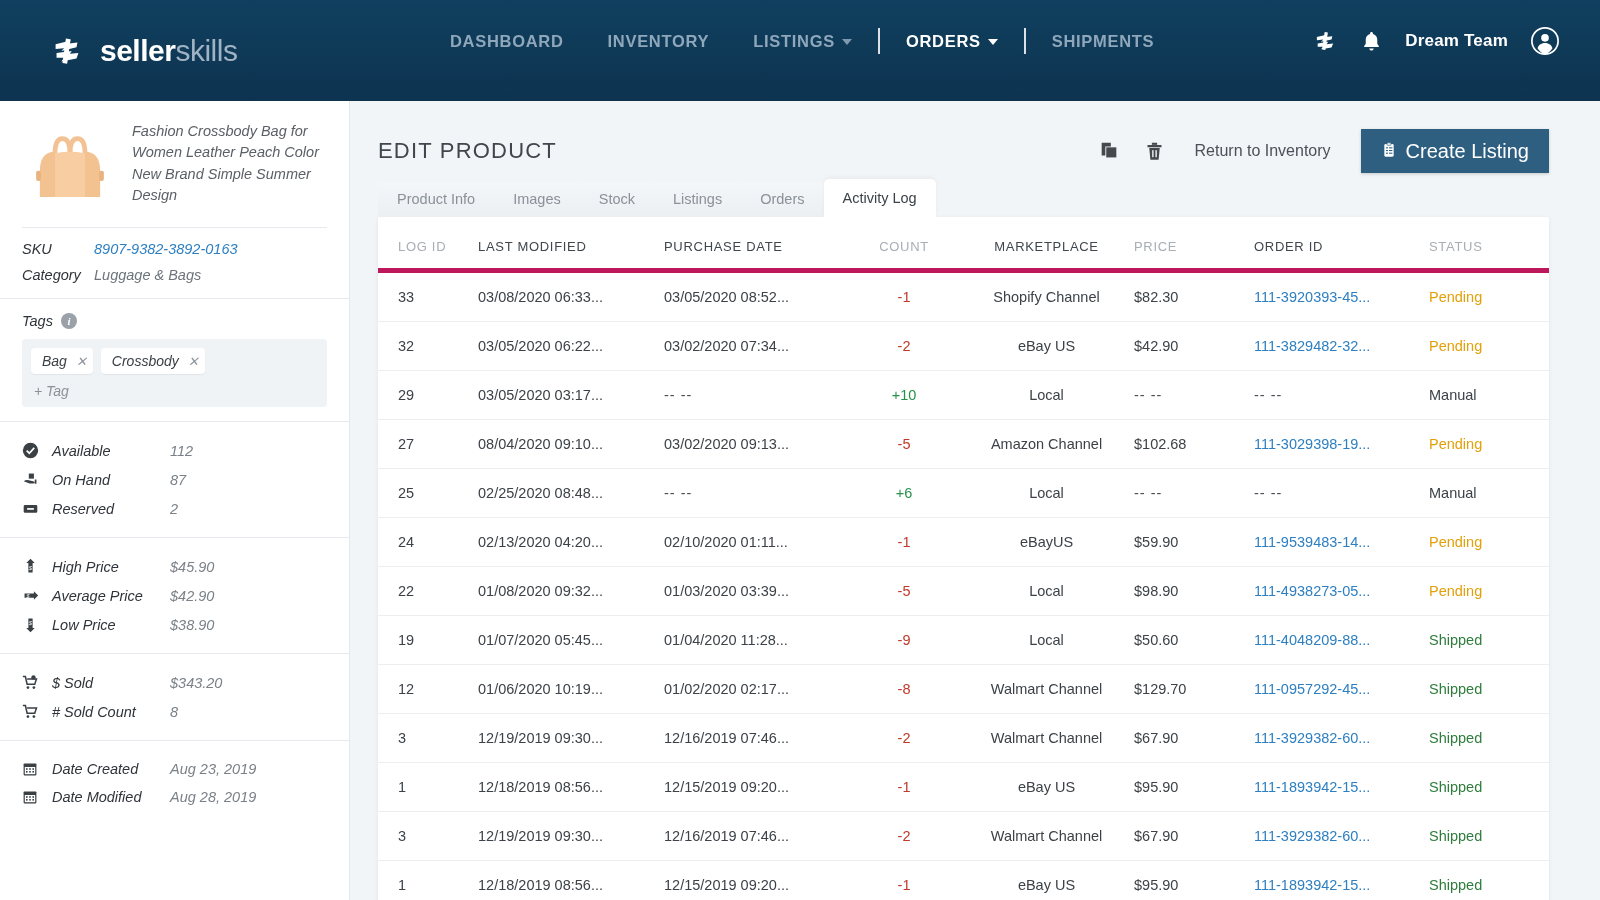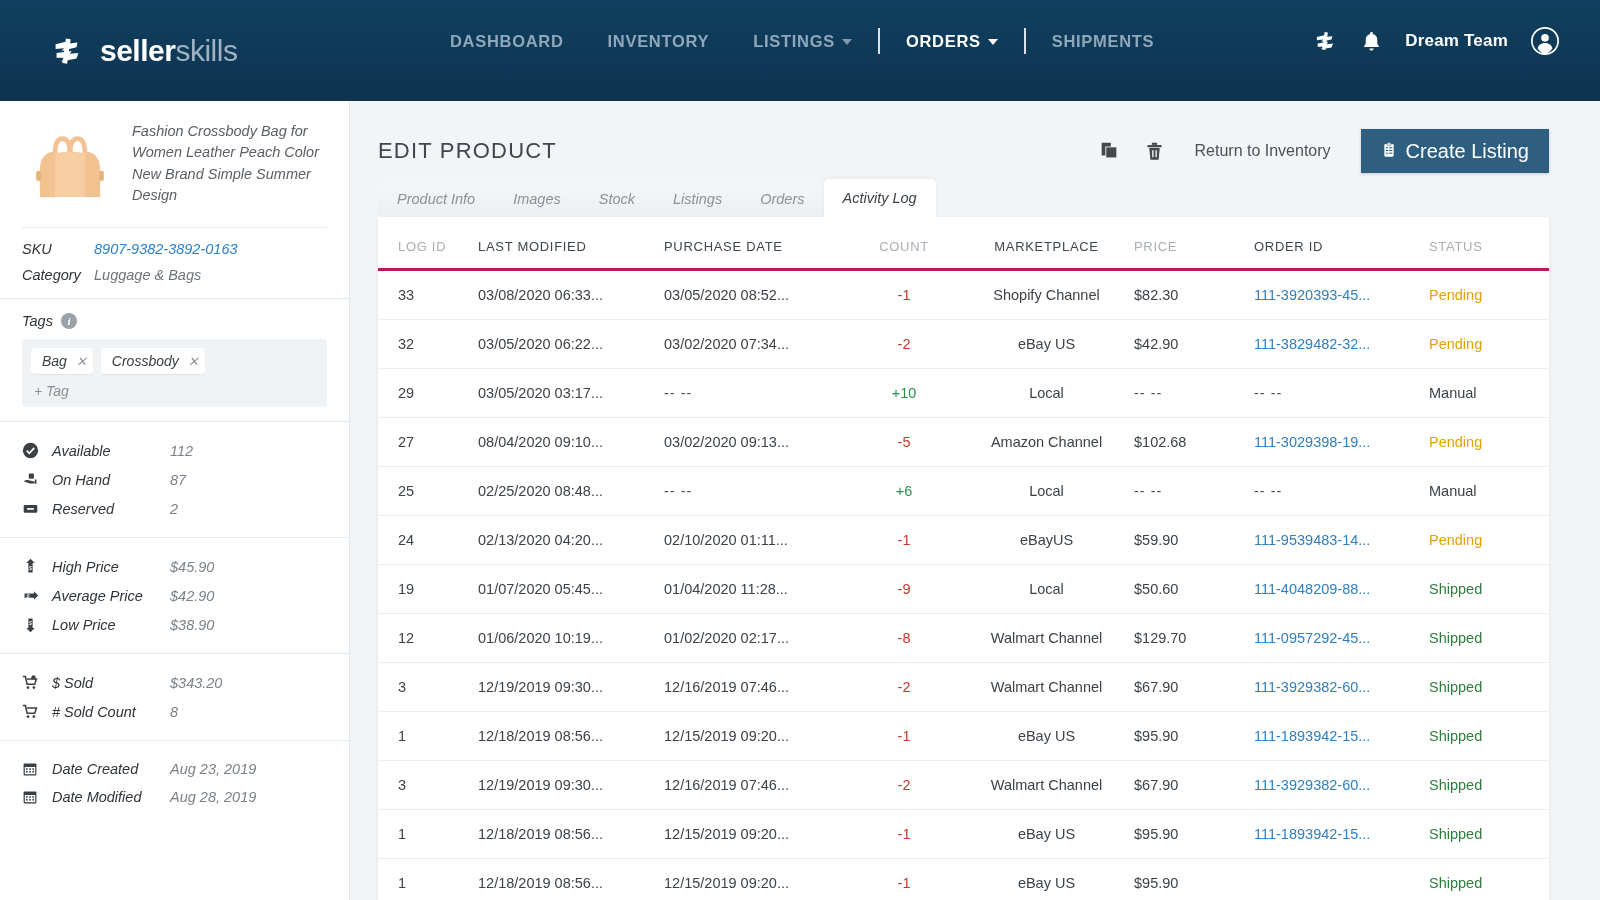"Product Info" .tab { font-style: italic -> none }
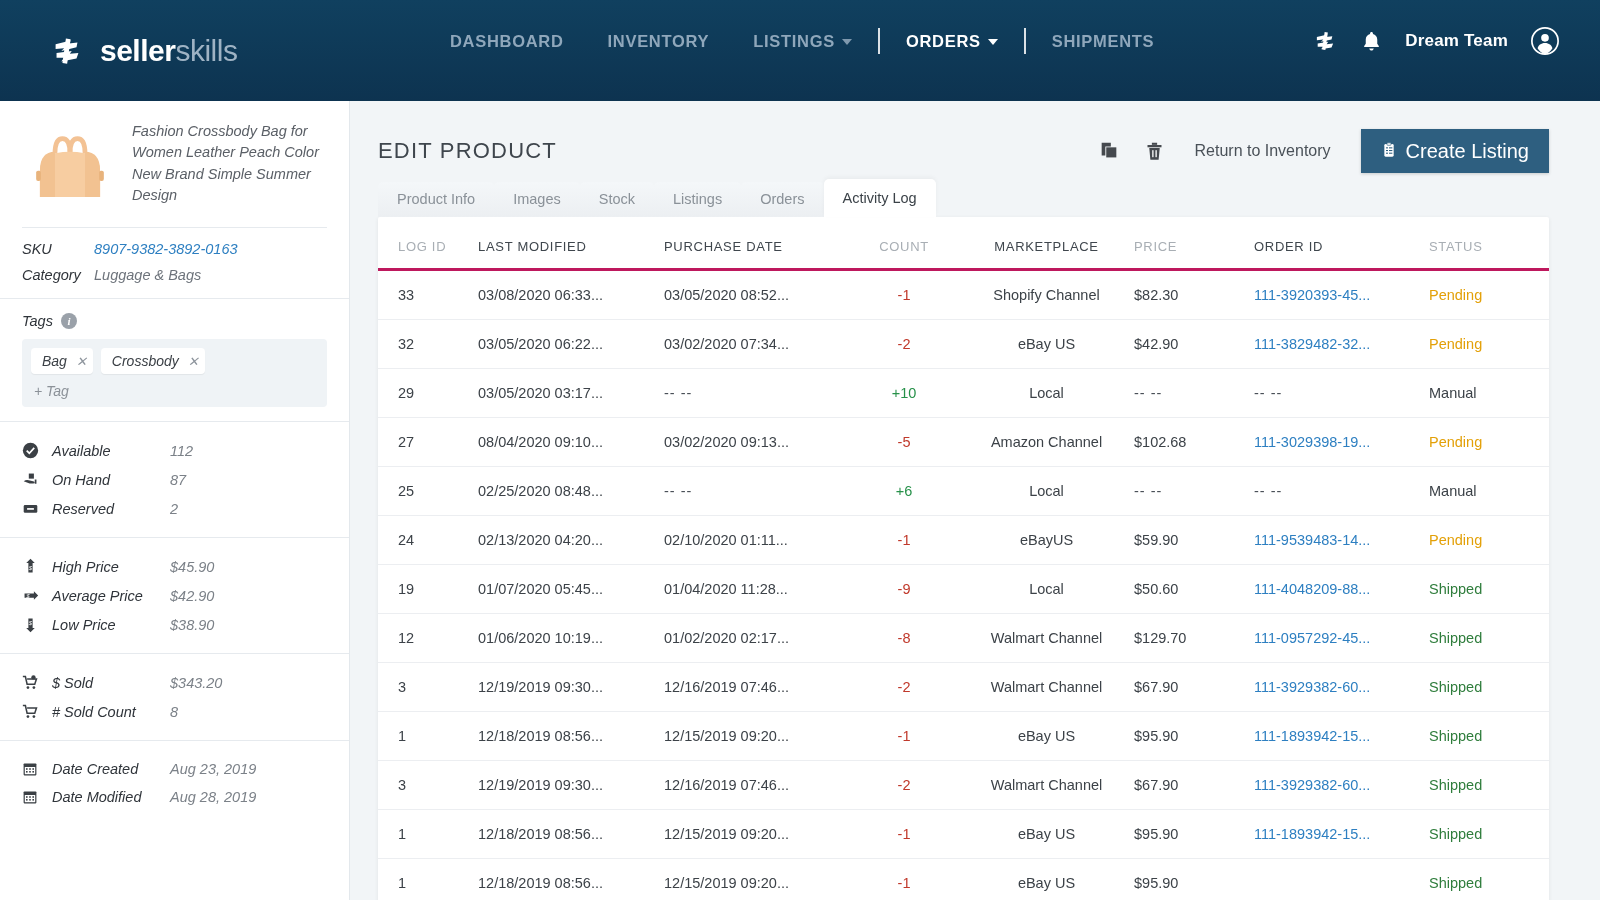"LOG ID" thead th { border-bottom: 3px solid #be185d -> 5px solid #be185d }
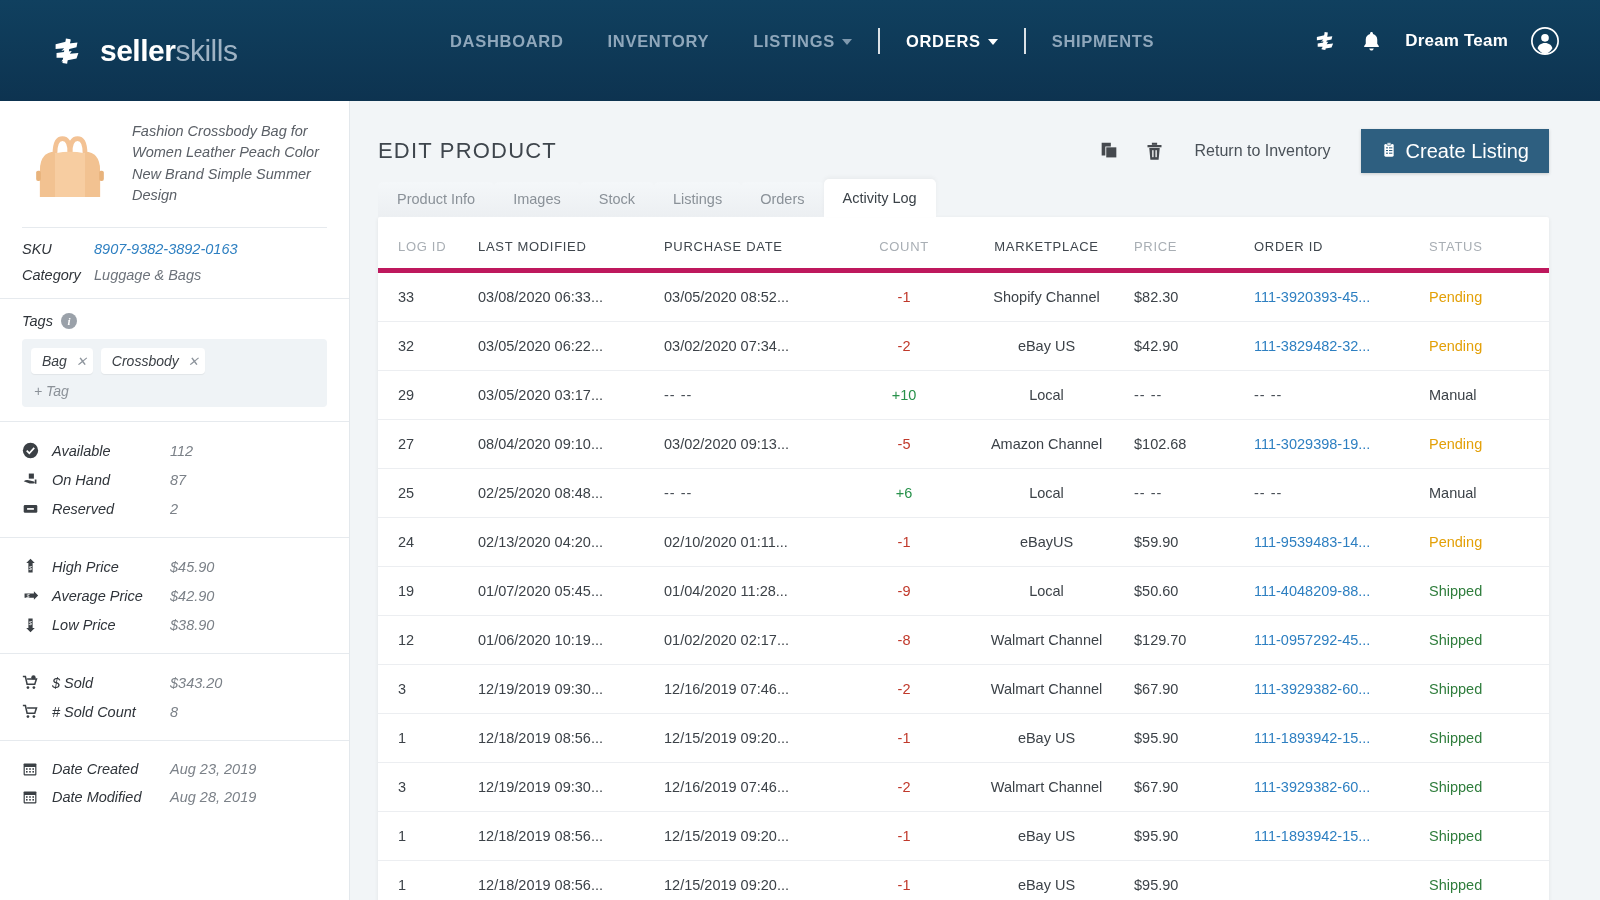"22" tr { html: none -> <tr> <td>22</td> <td>01/08/2020 09:32...</td> <td>01/03/2020 03:39...</td> <td>-5</td> <td>Local</td> <td>$98.90</td> <td><span>111-4938273-05...</span></td> <td>Pending</td> </tr> }
